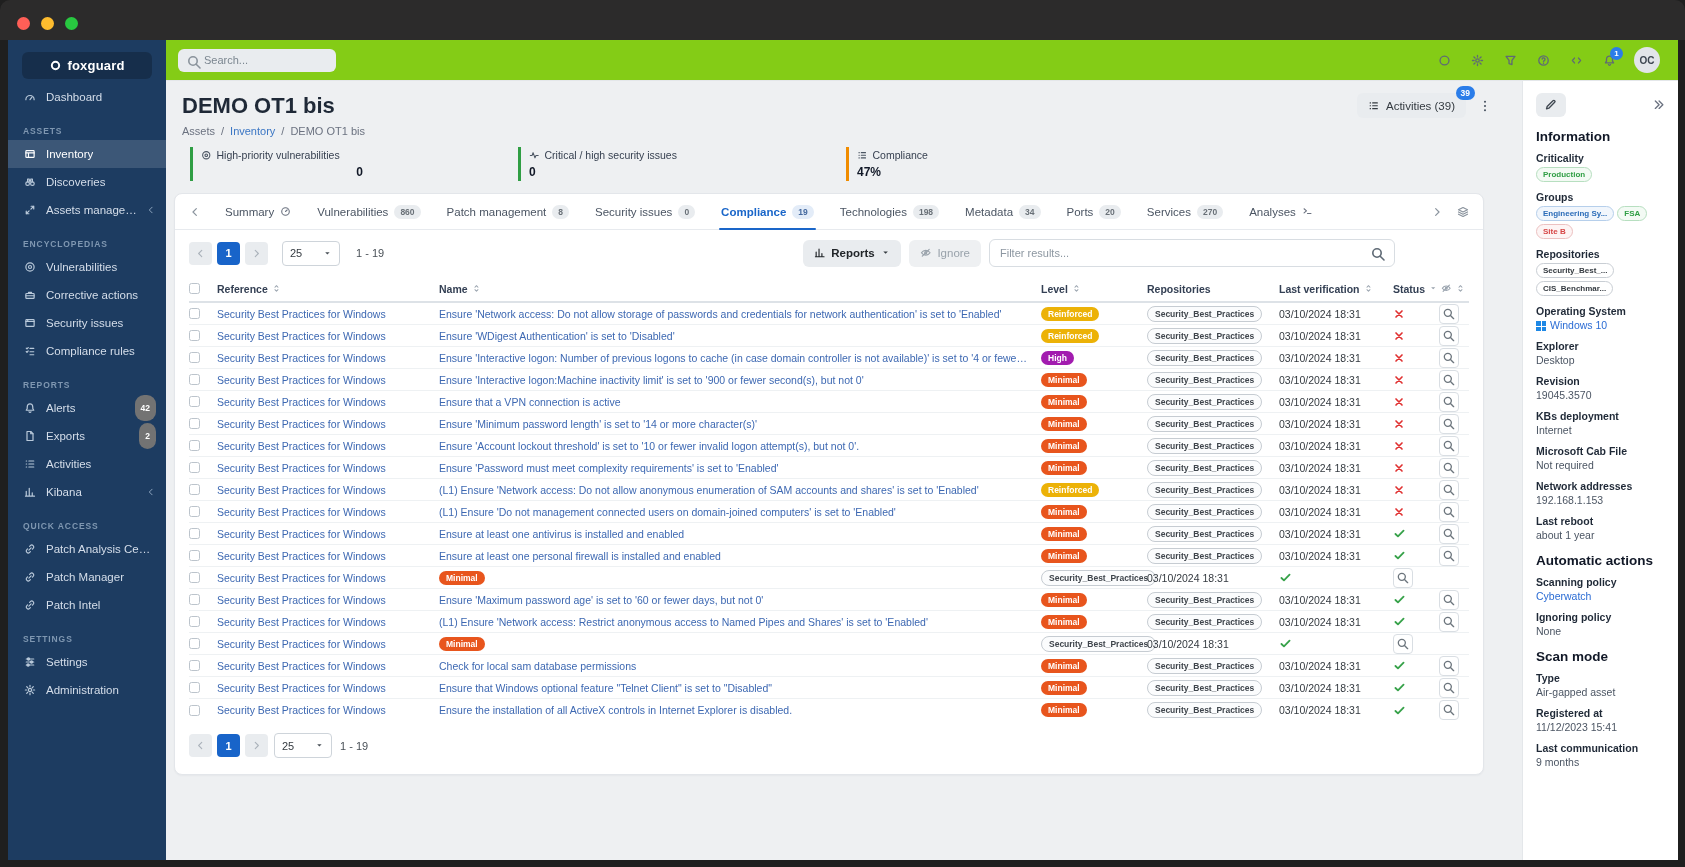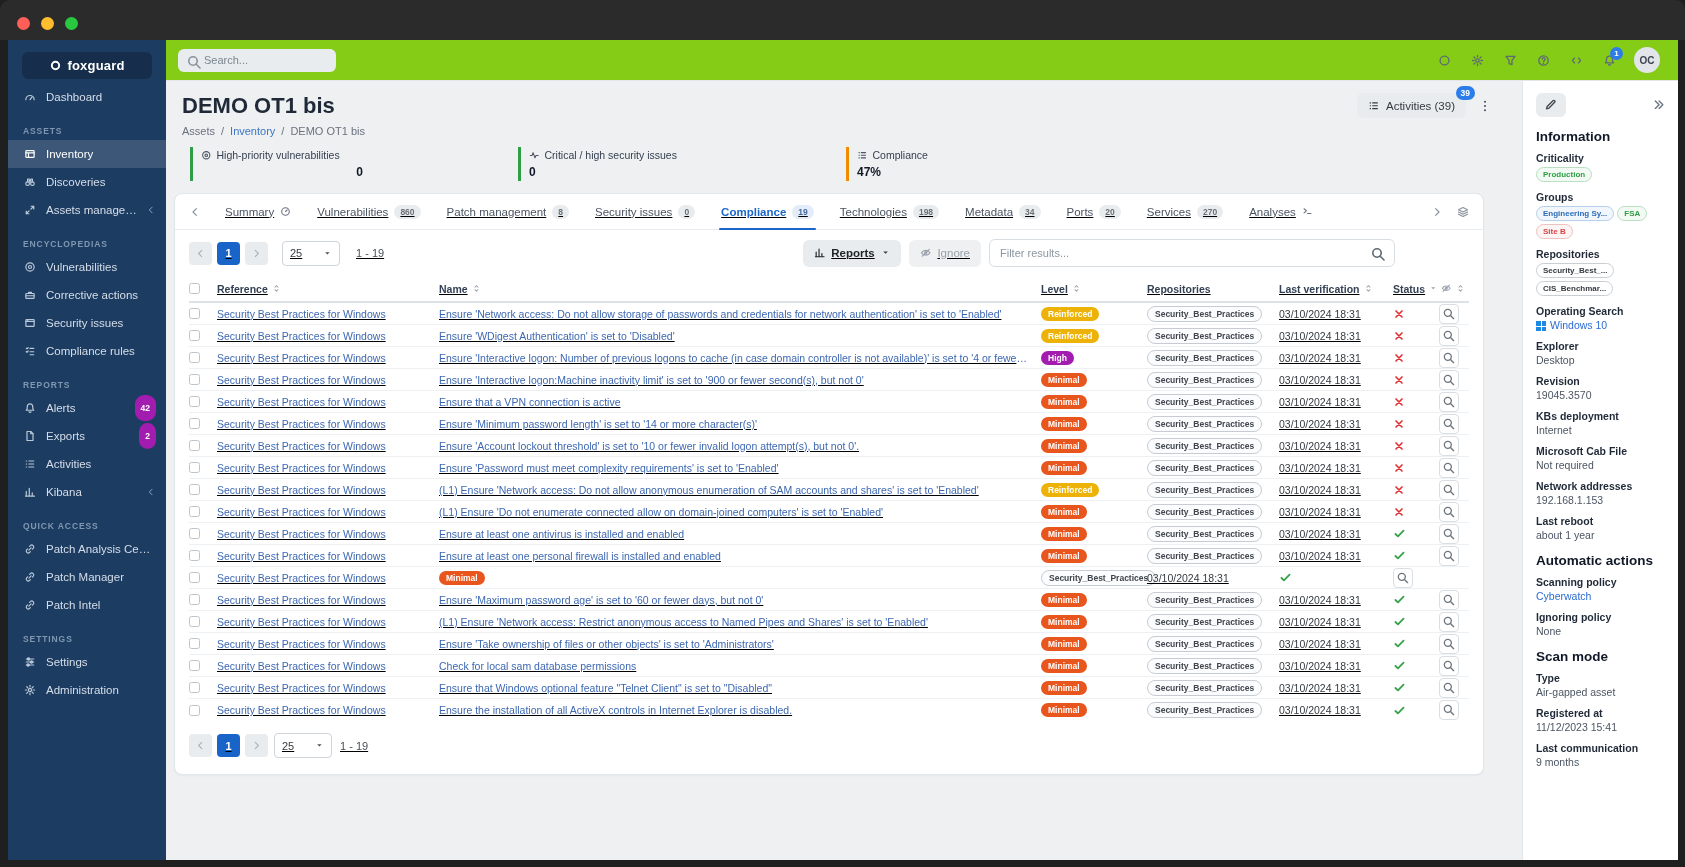"Summary" .card { text-decoration: underline -> none }
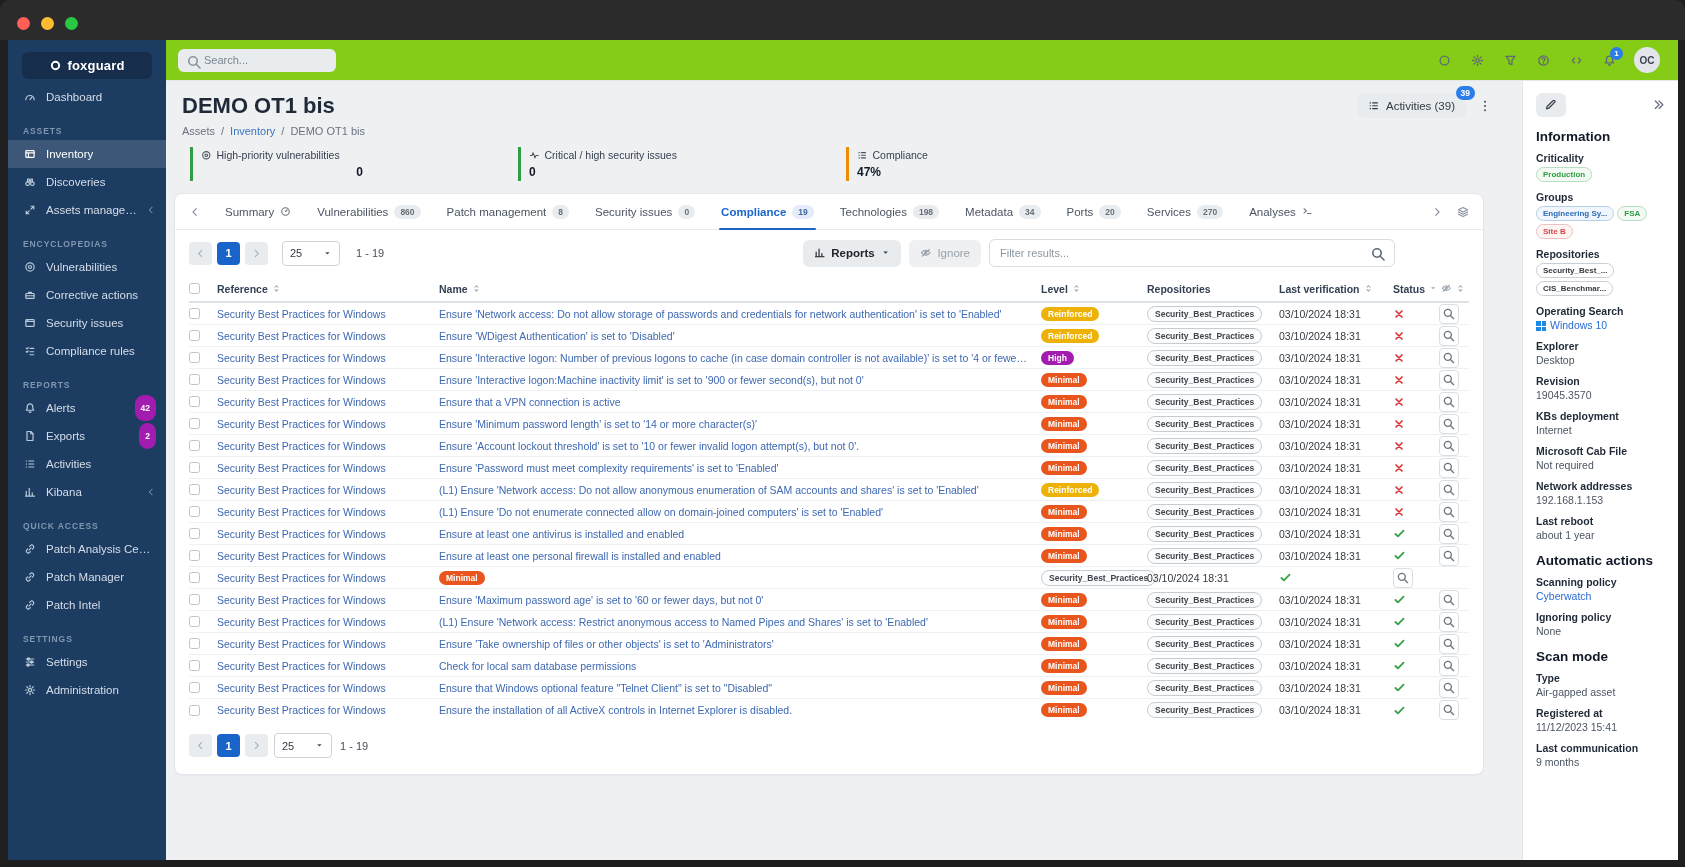"Operating Search" div.info-label { text: Search -> System }
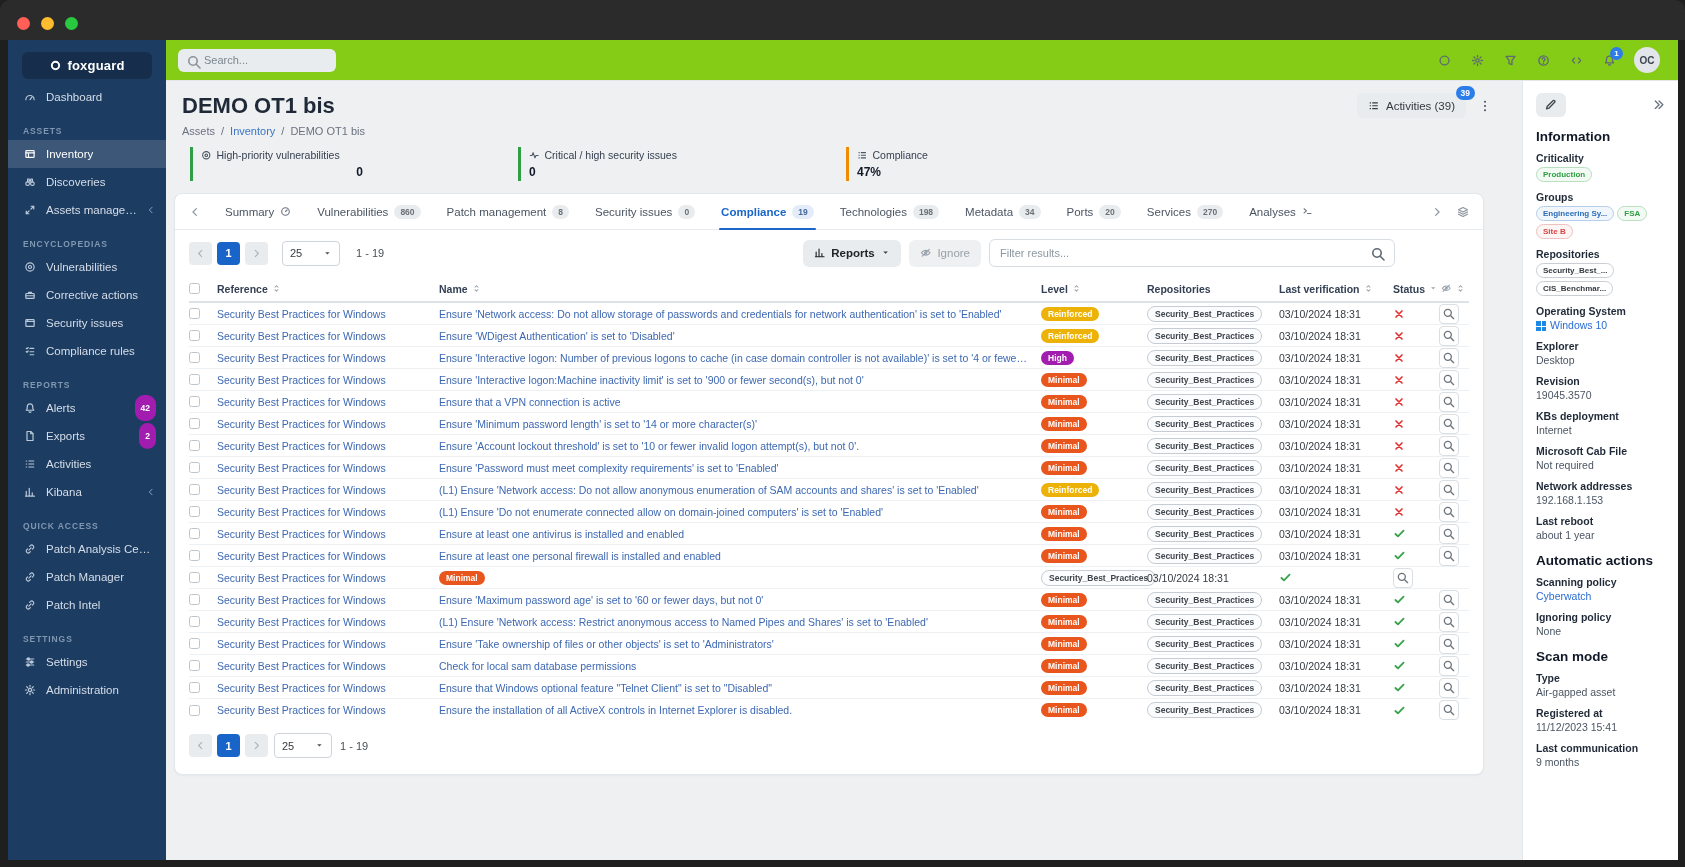"42" .nav-badge { background: #a21caf -> #737373 }
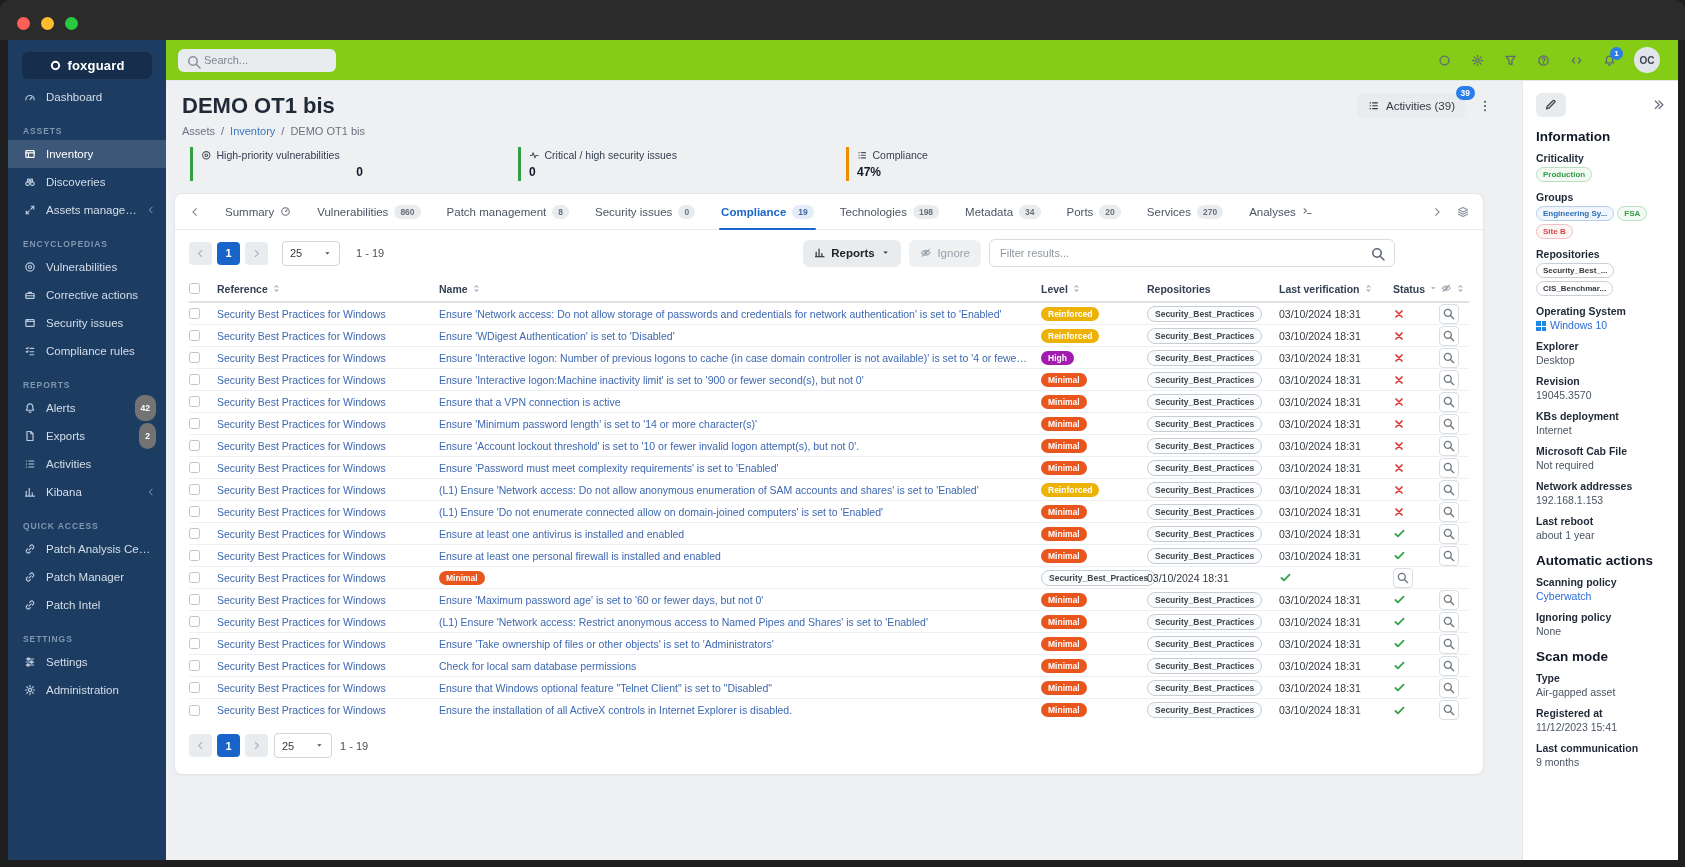"(L1) Ensure 'Do not enumerate" a.link { text: enumerate connected allow -> management connected users }
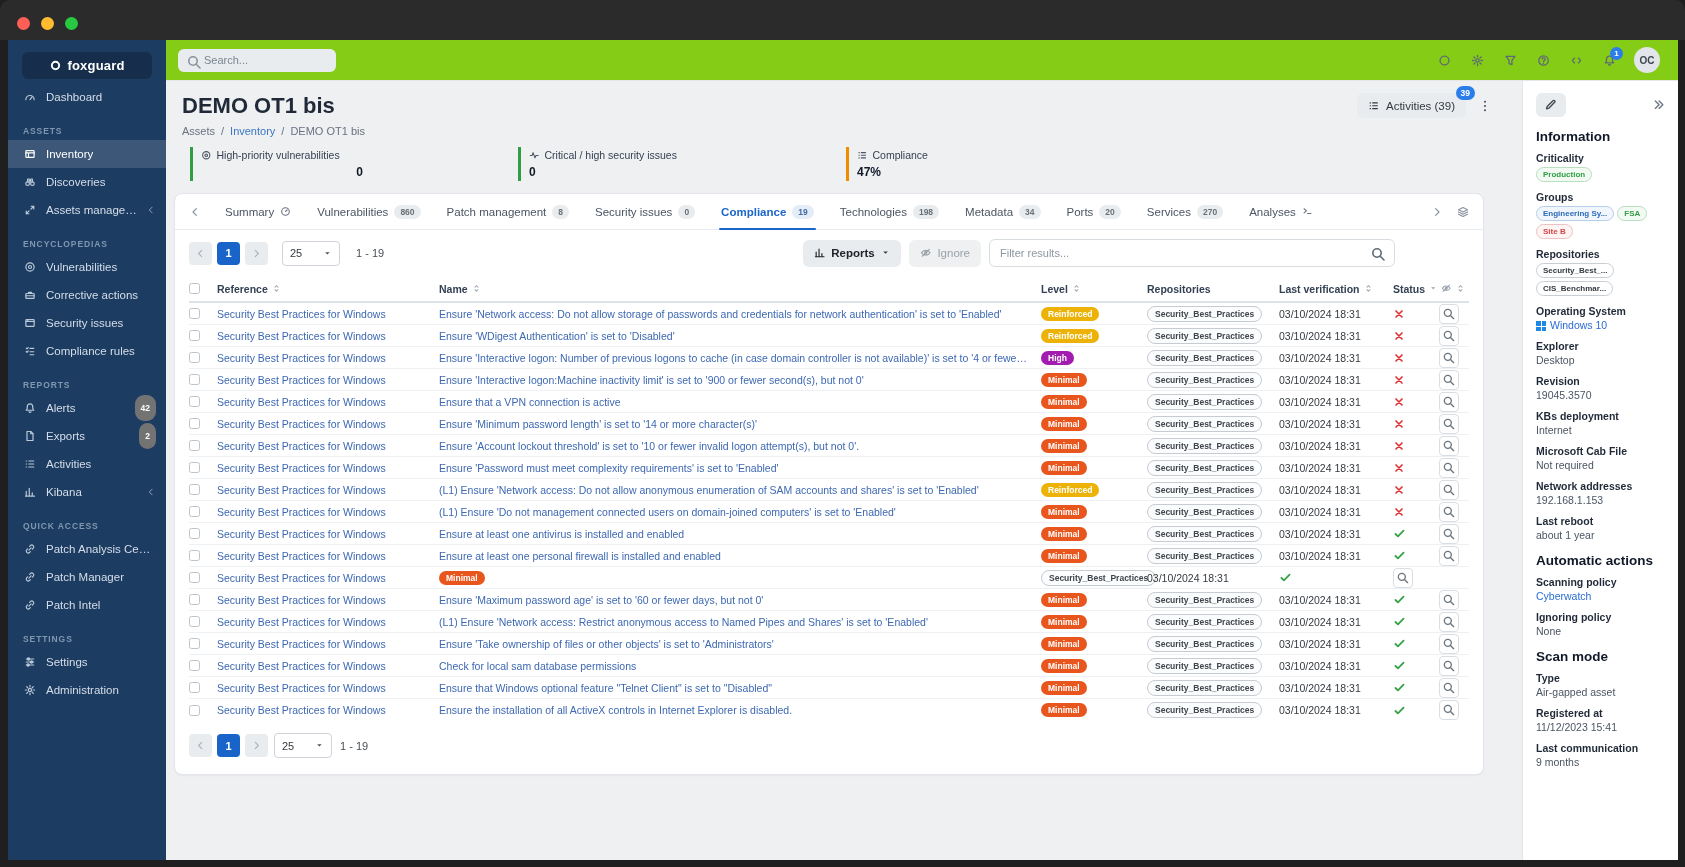"Ensure 'Take ownership of files" a.link { html: <a>Ensure 'Take ownership of files or other objects' is set to 'Administrators'</a> -> none }
